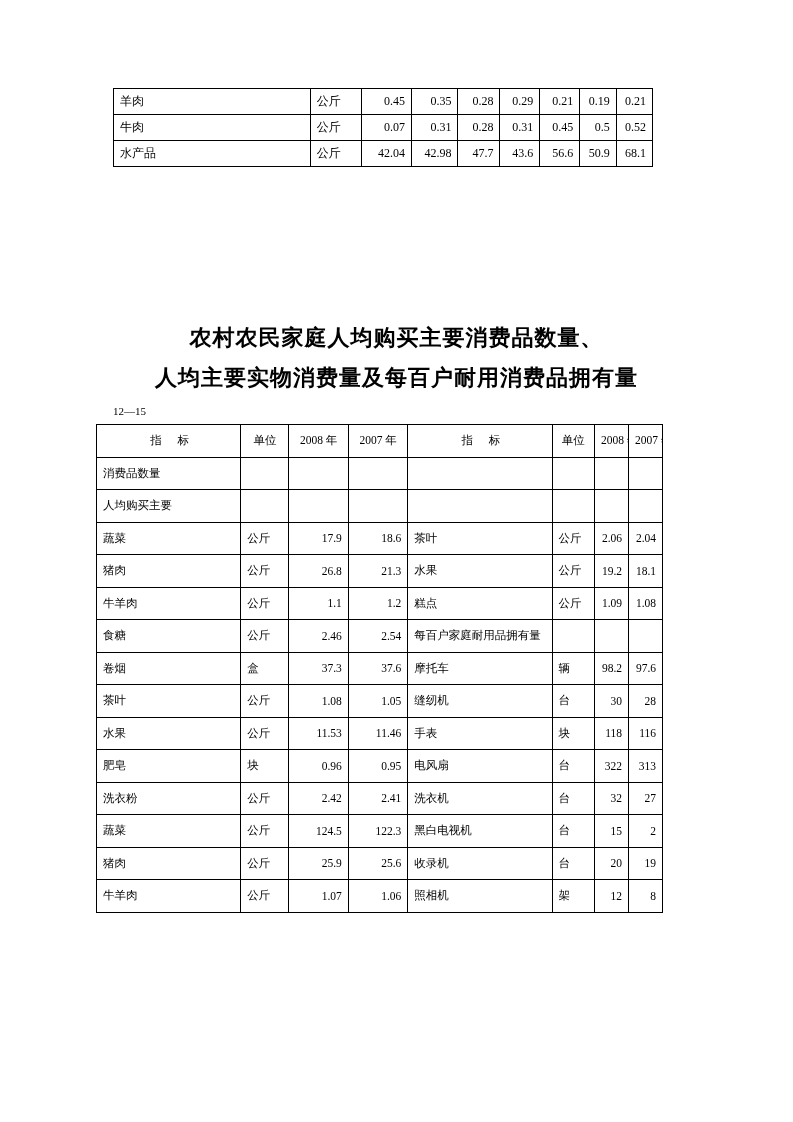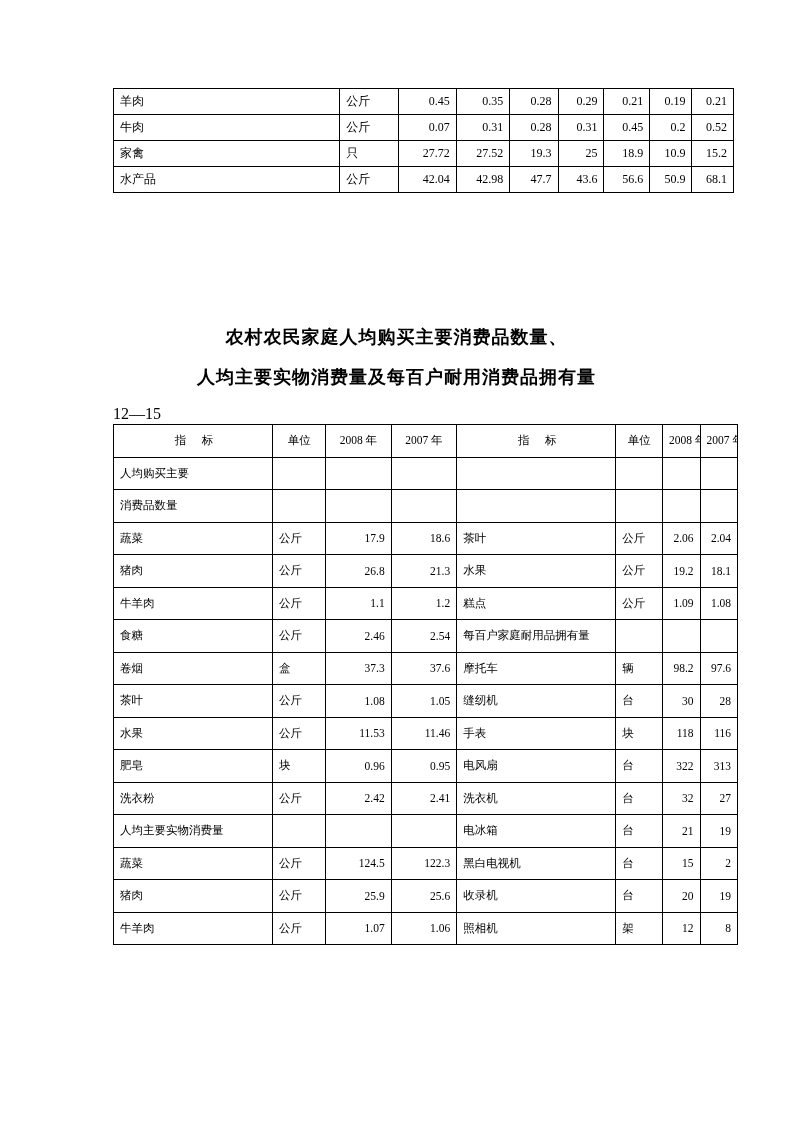"羊肉" .top-table-wrap { width: 621px -> 540px }
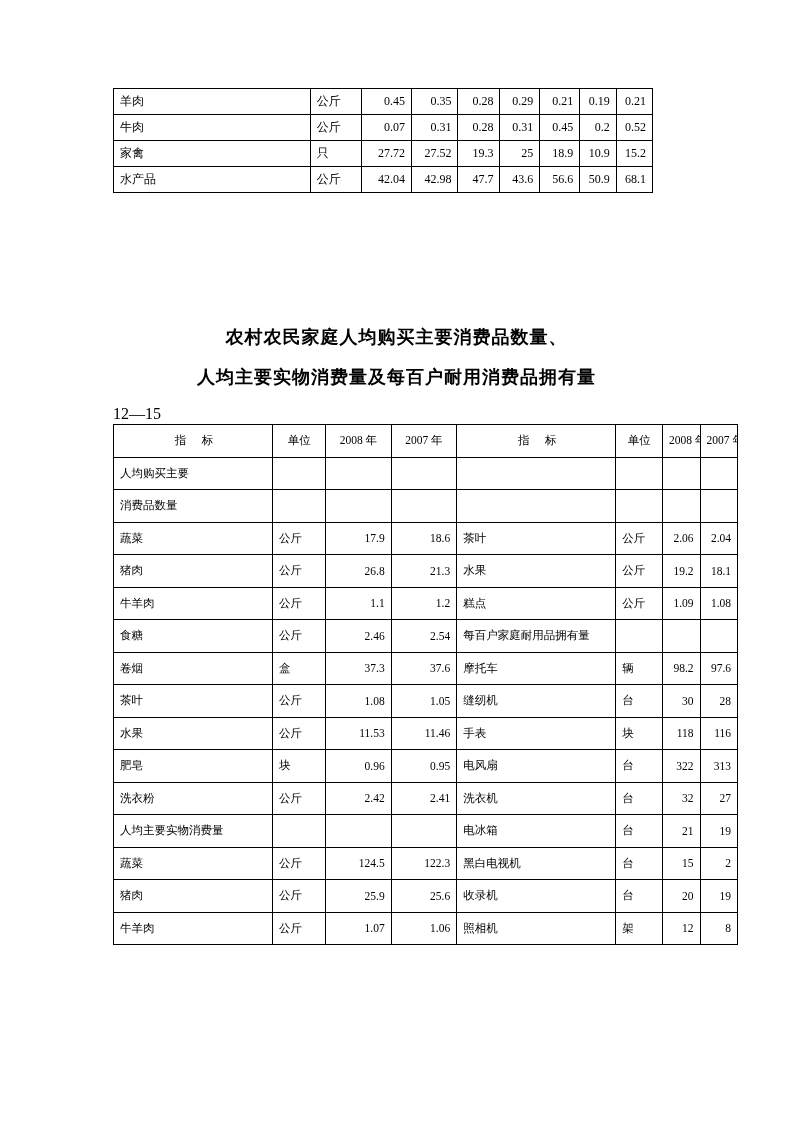"0.2" td.num { text: 0.2 -> 0.5 }
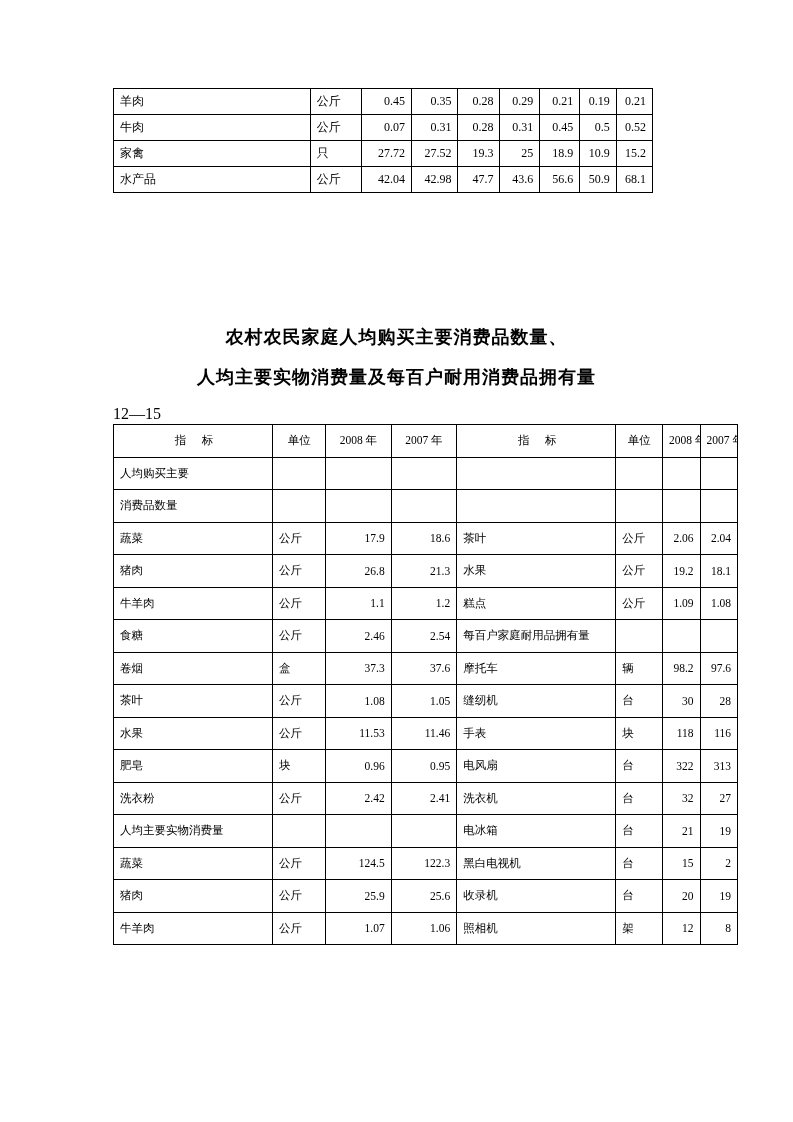"家禽" tr { html: <tr> <td>家禽</td> <td>只</td> <td>27.72</td> <td>27.52</td> <td>19.3</td> <td>25</td> <td>18.9</td> <td>10.9</td> <td>15.2</td> </tr> -> none }
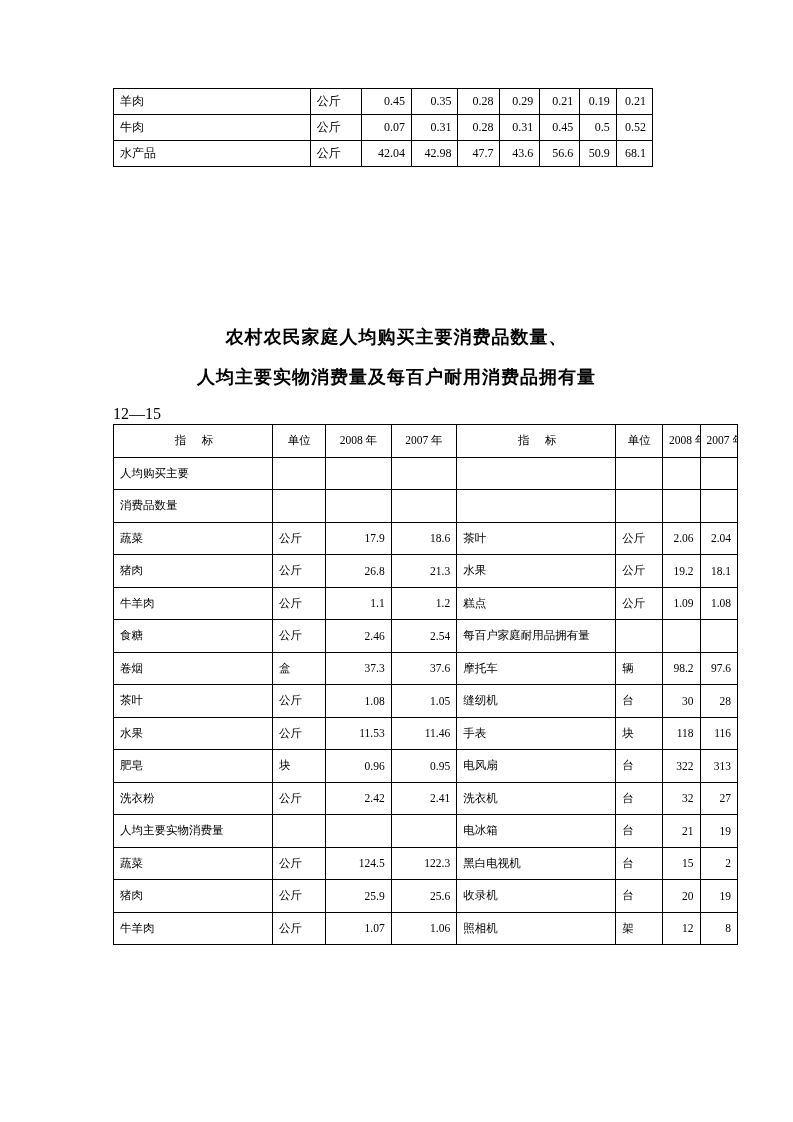"农村农民家庭人均购买主要消费品数量、" .title-line { font-family: Liberation Mono, monospace -> Liberation Serif, serif; font-size: 18px -> 22px }
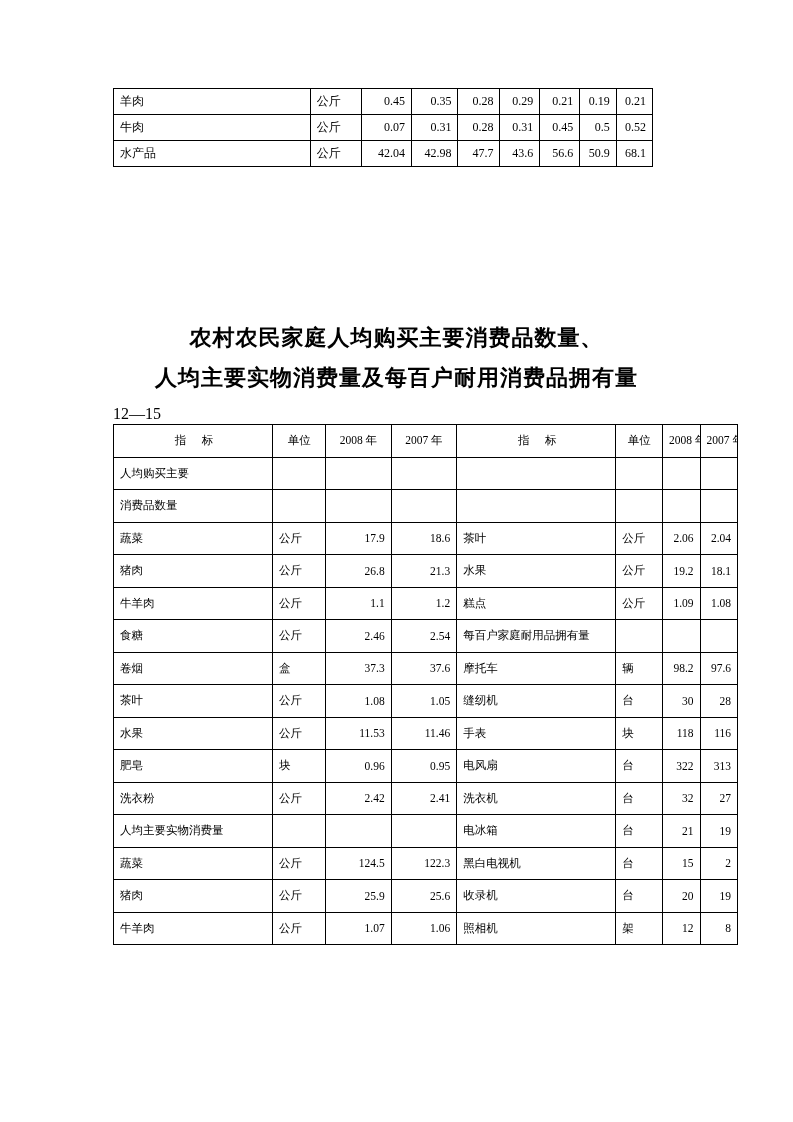"12—15" .tabnum { font-size: 16px -> 11px }
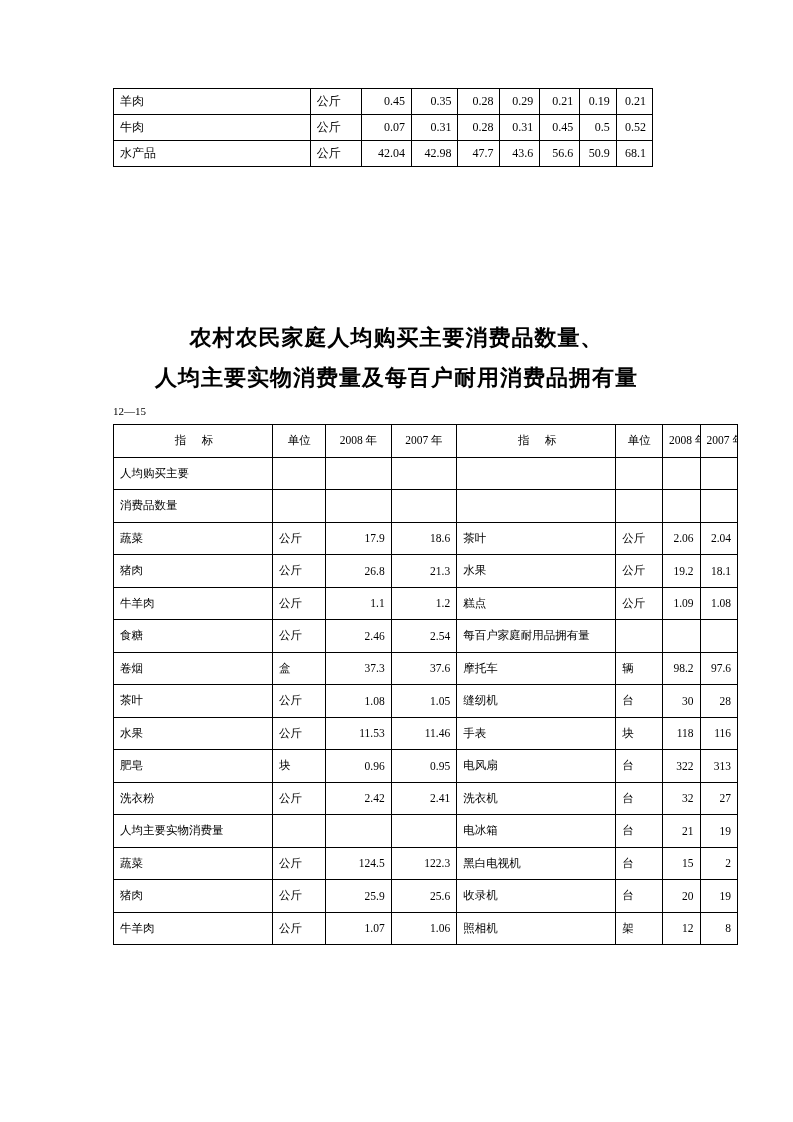"指 标" .main-table-wrap { left: 113px -> 96px; width: 625px -> 567px }
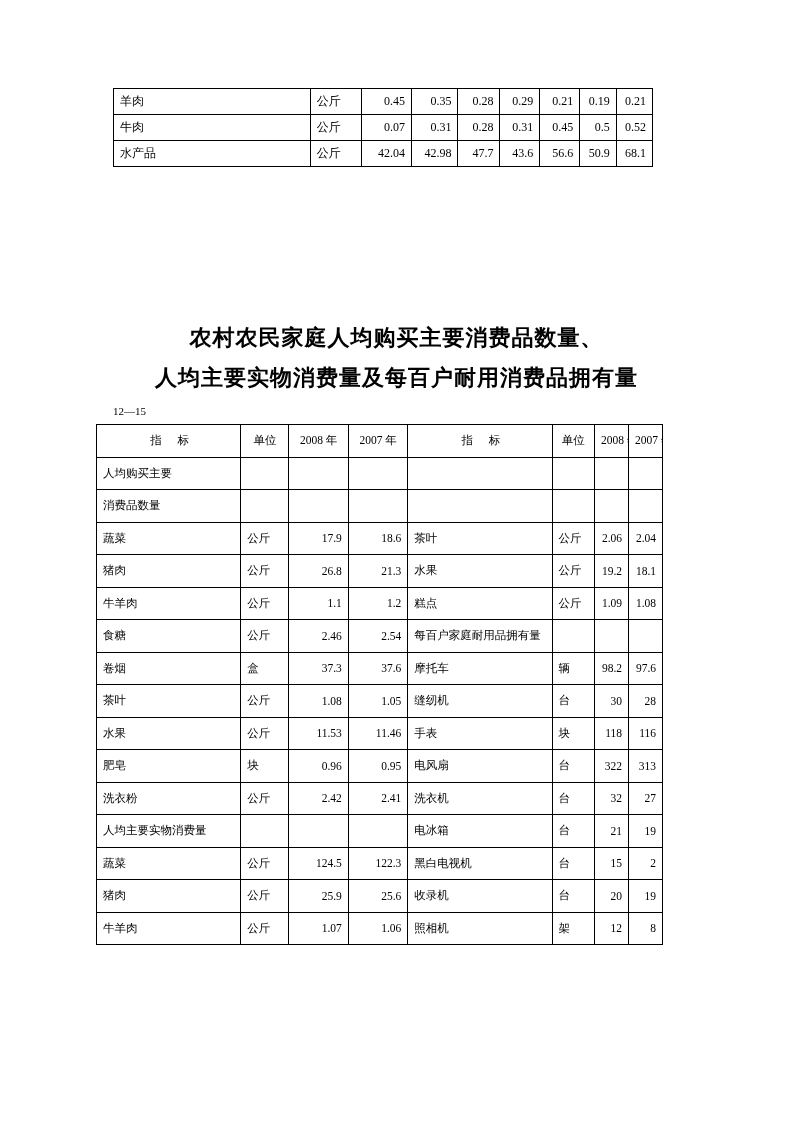"人均购买主要" tr { order: before "消费品数量" -> after "消费品数量" }
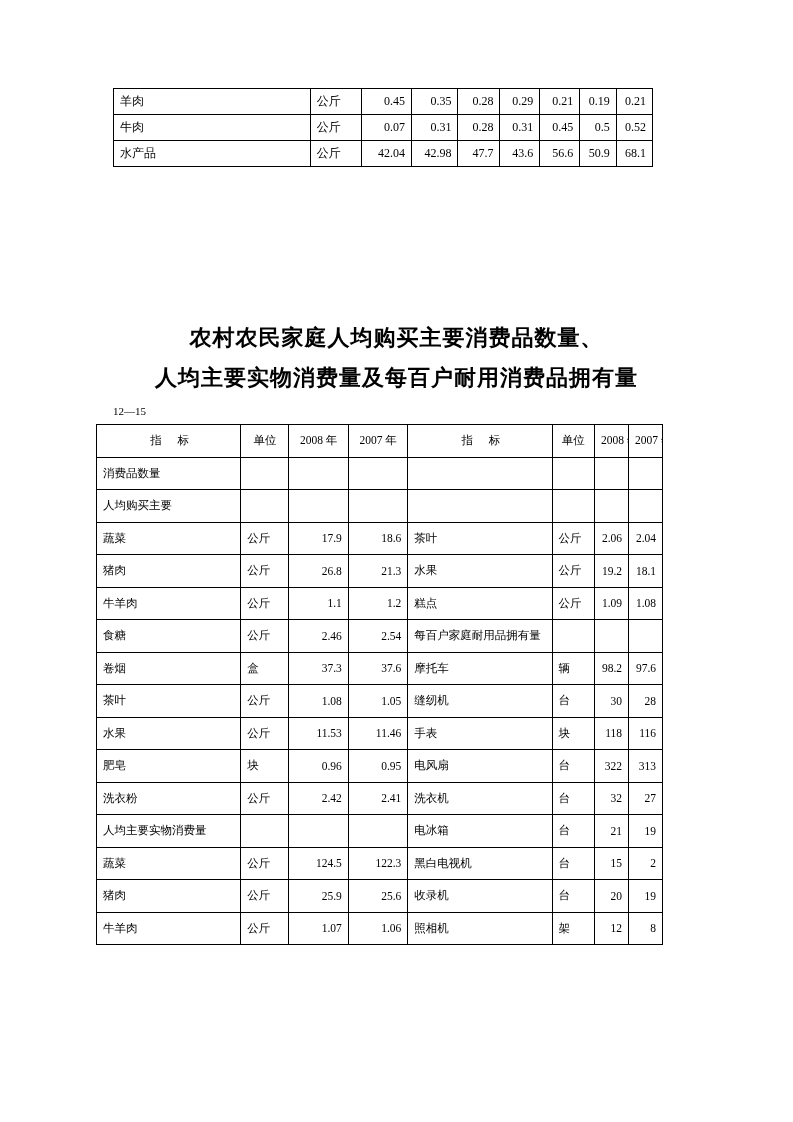"人均主要实物消费量" tr { html: <tr> <td>人均主要实物消费量</td> <td></td> <td></td> <td></td> <td>电冰箱</td> <td>台</td> <td>21</td> <td>19</td> </tr> -> none }
